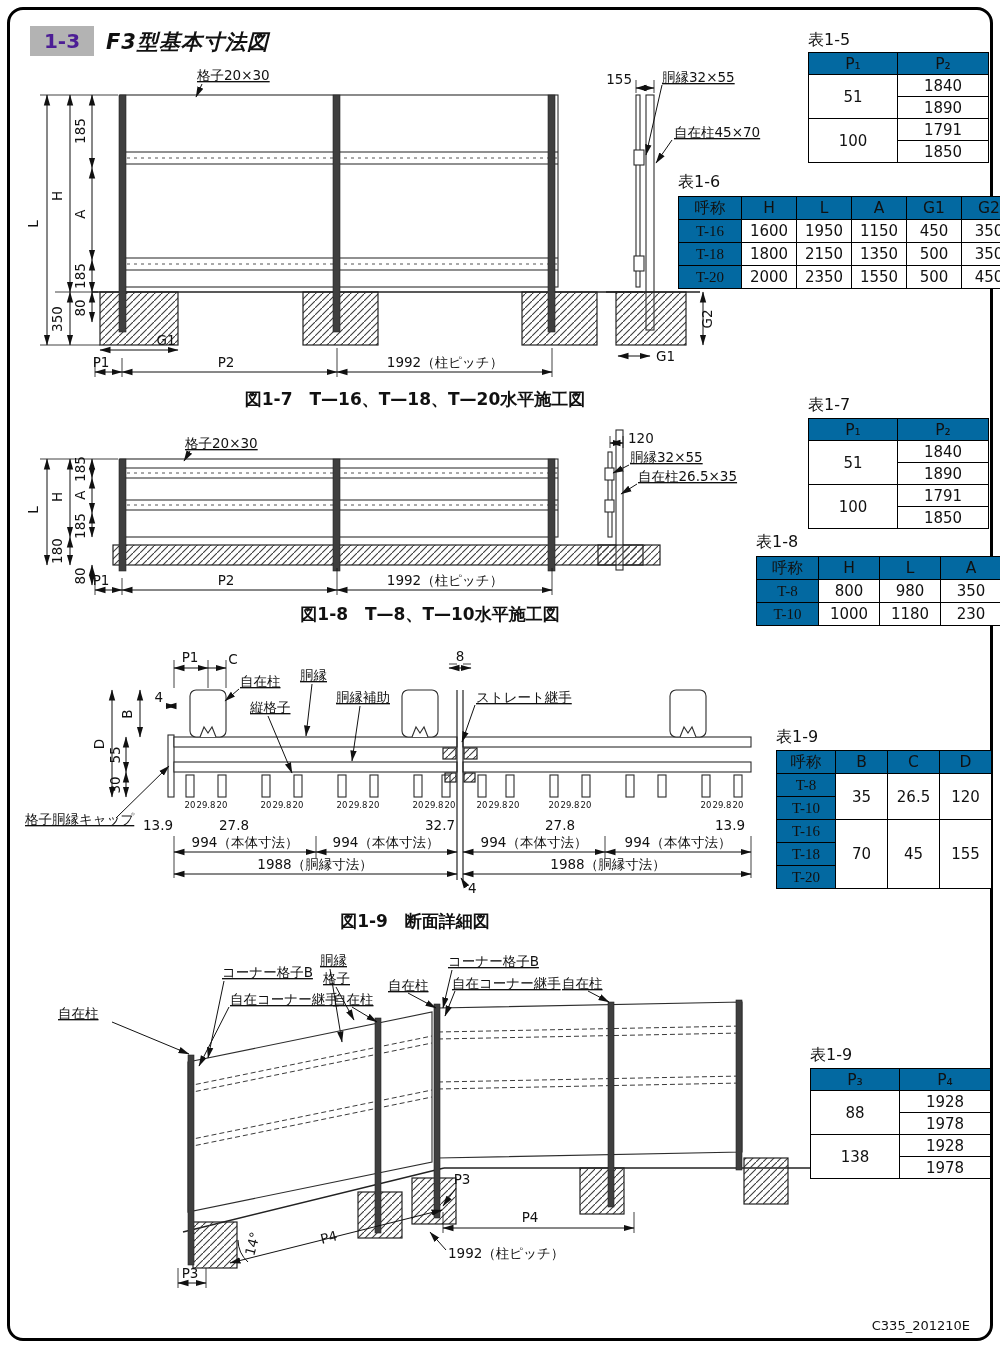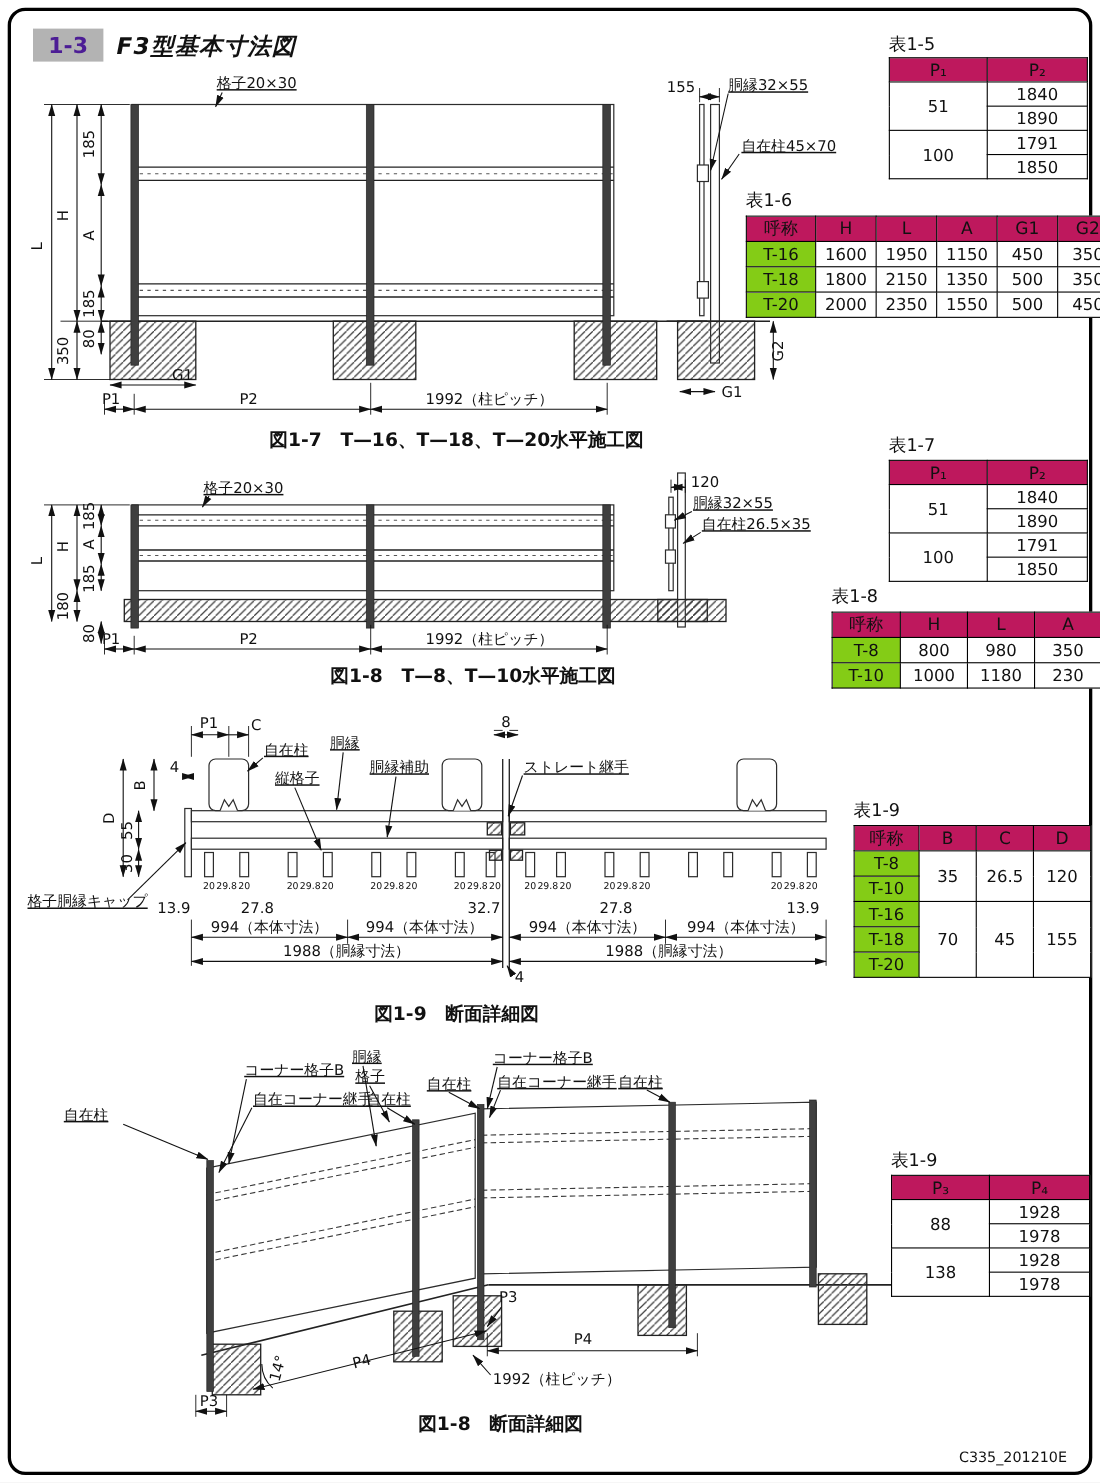"P₁" .tbl th { background: #be185d -> #0369a1 }
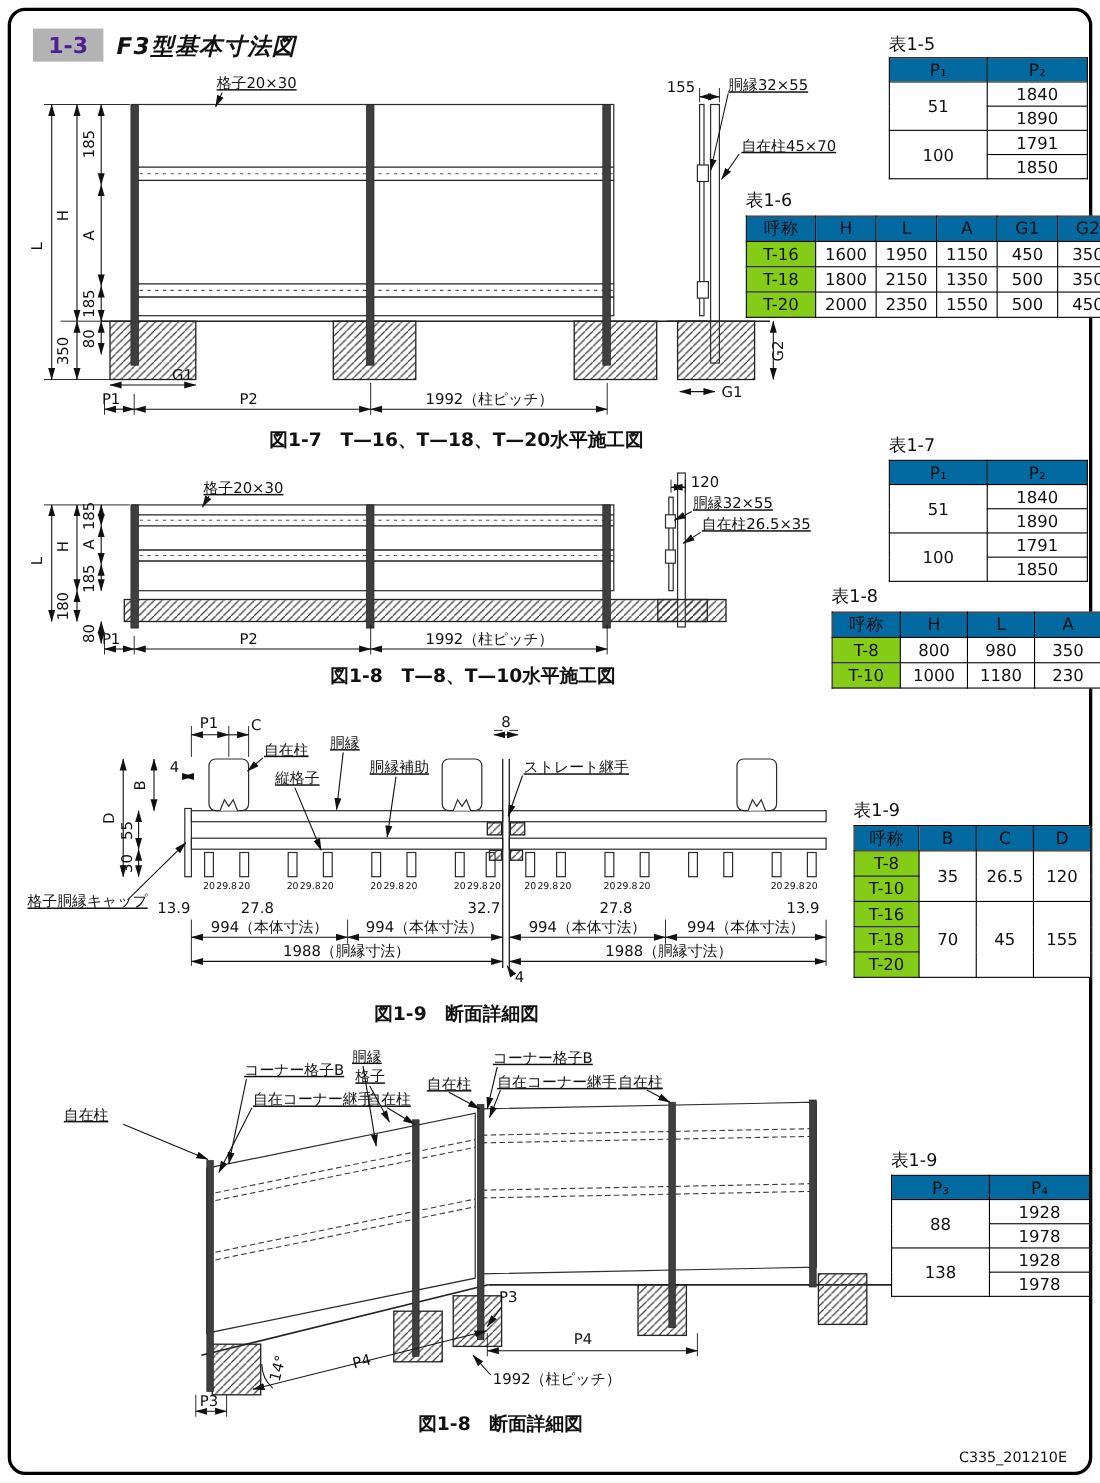"T-16" .tbl td.rh { background: #84cc16 -> #0369a1; font-family: none -> Liberation Serif, serif }
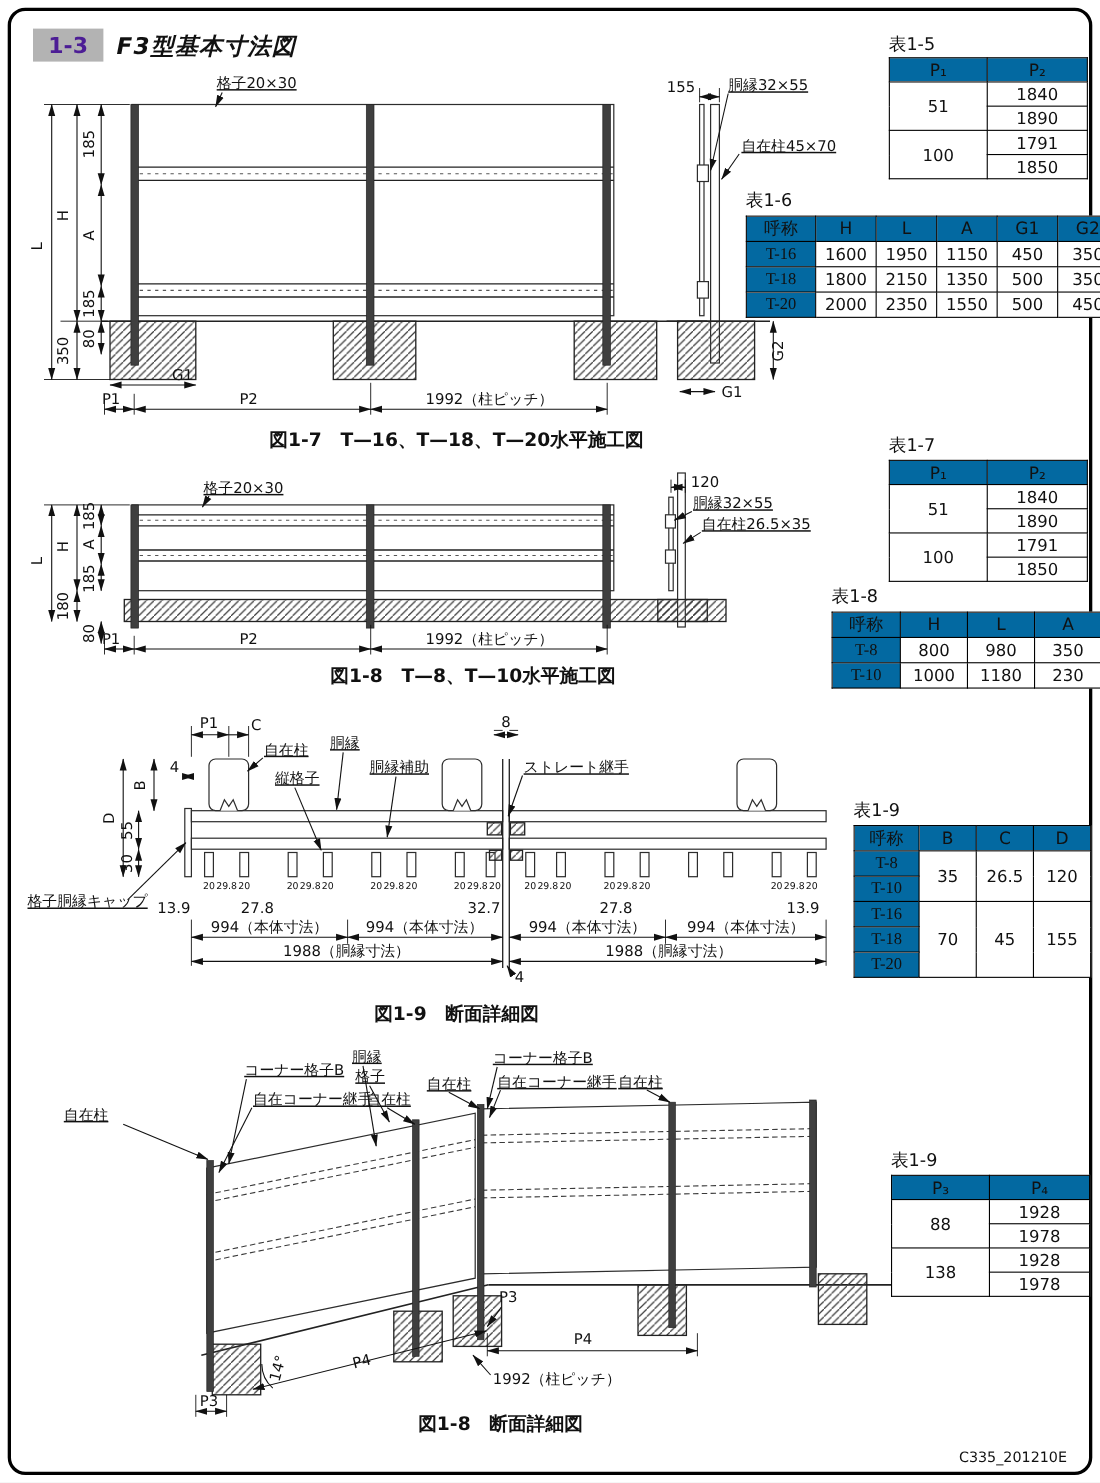"図1-8 断面詳細図" div.cap { html: <div>図1-8 断面詳細図</div> -> none }
